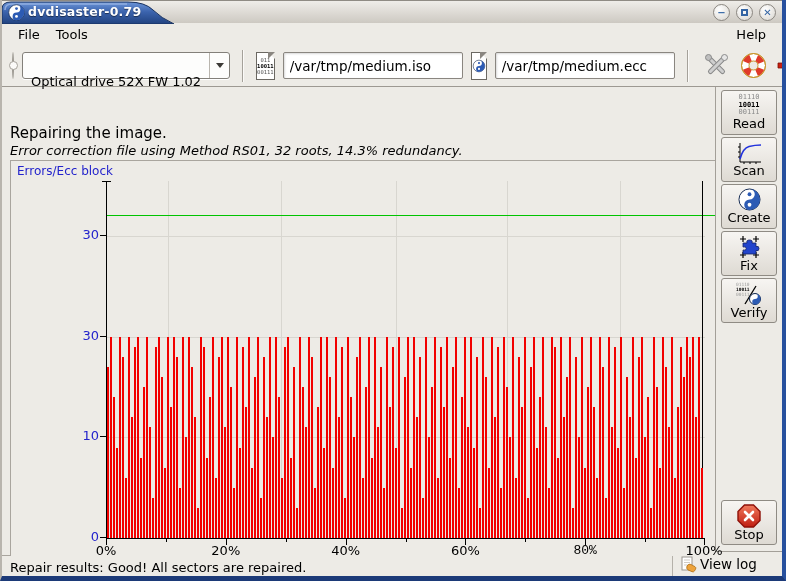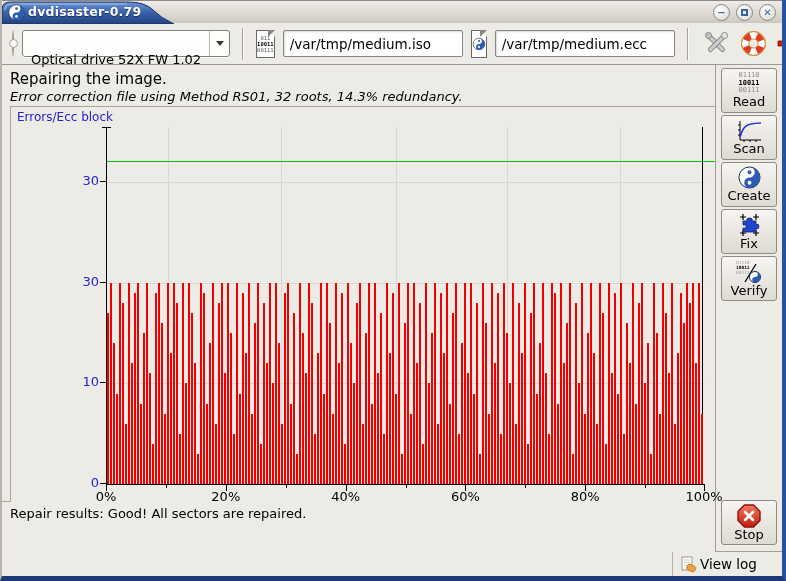"File" div.menubar { html: none -> <div> <span>File</span> <span>Tools</span> <span>Help</span> </div> }
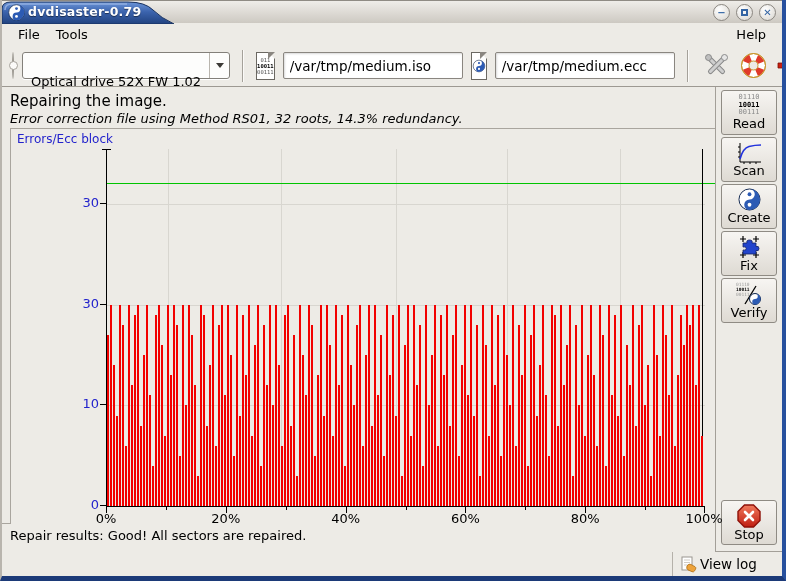"Repairing the image." .leftcol { margin-top: none -> 32px }
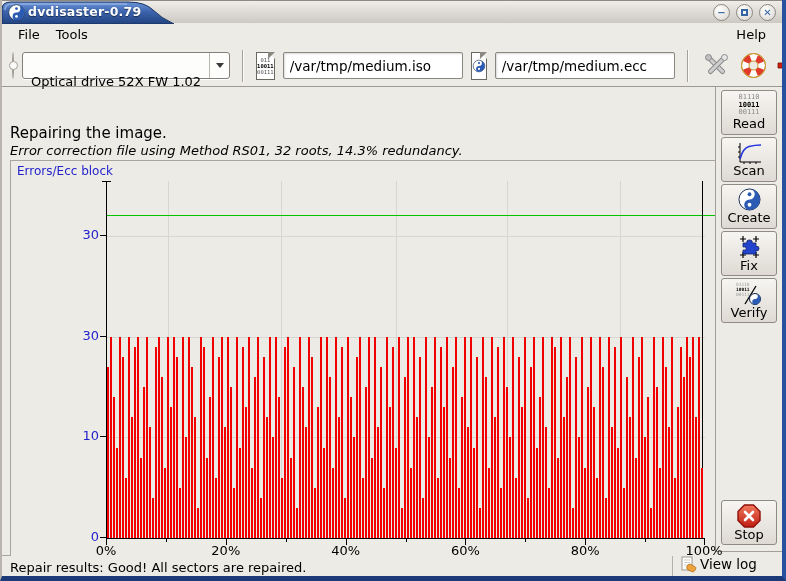"80%" div.xlab { font-family: none -> Liberation Mono, monospace }
